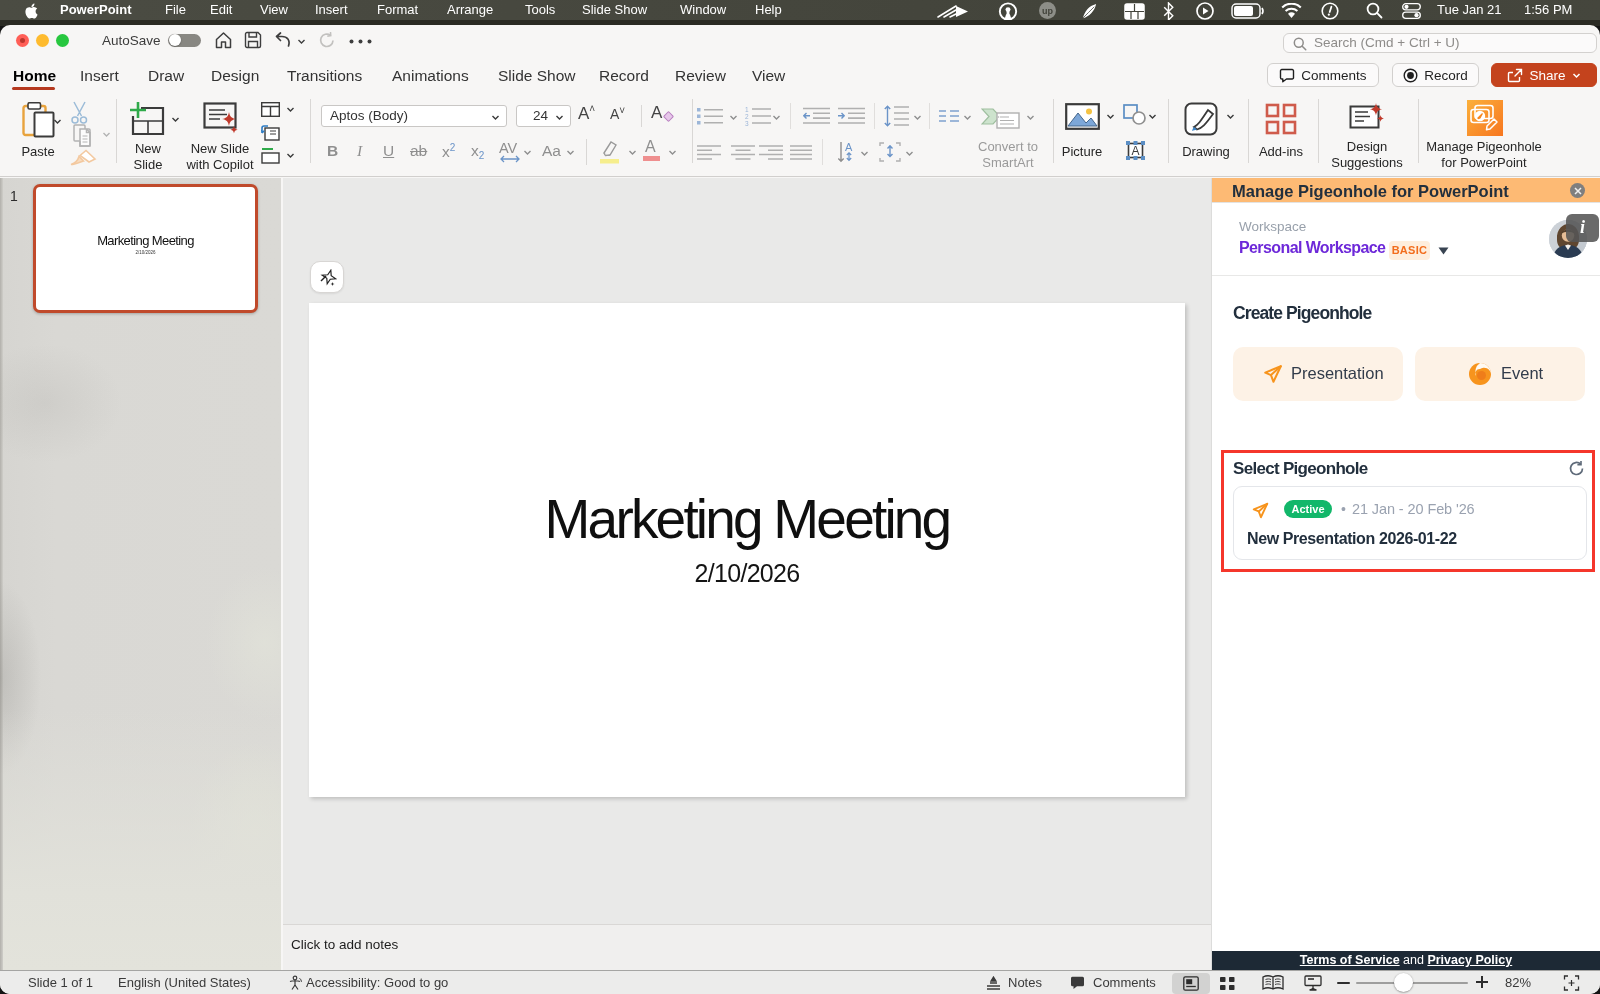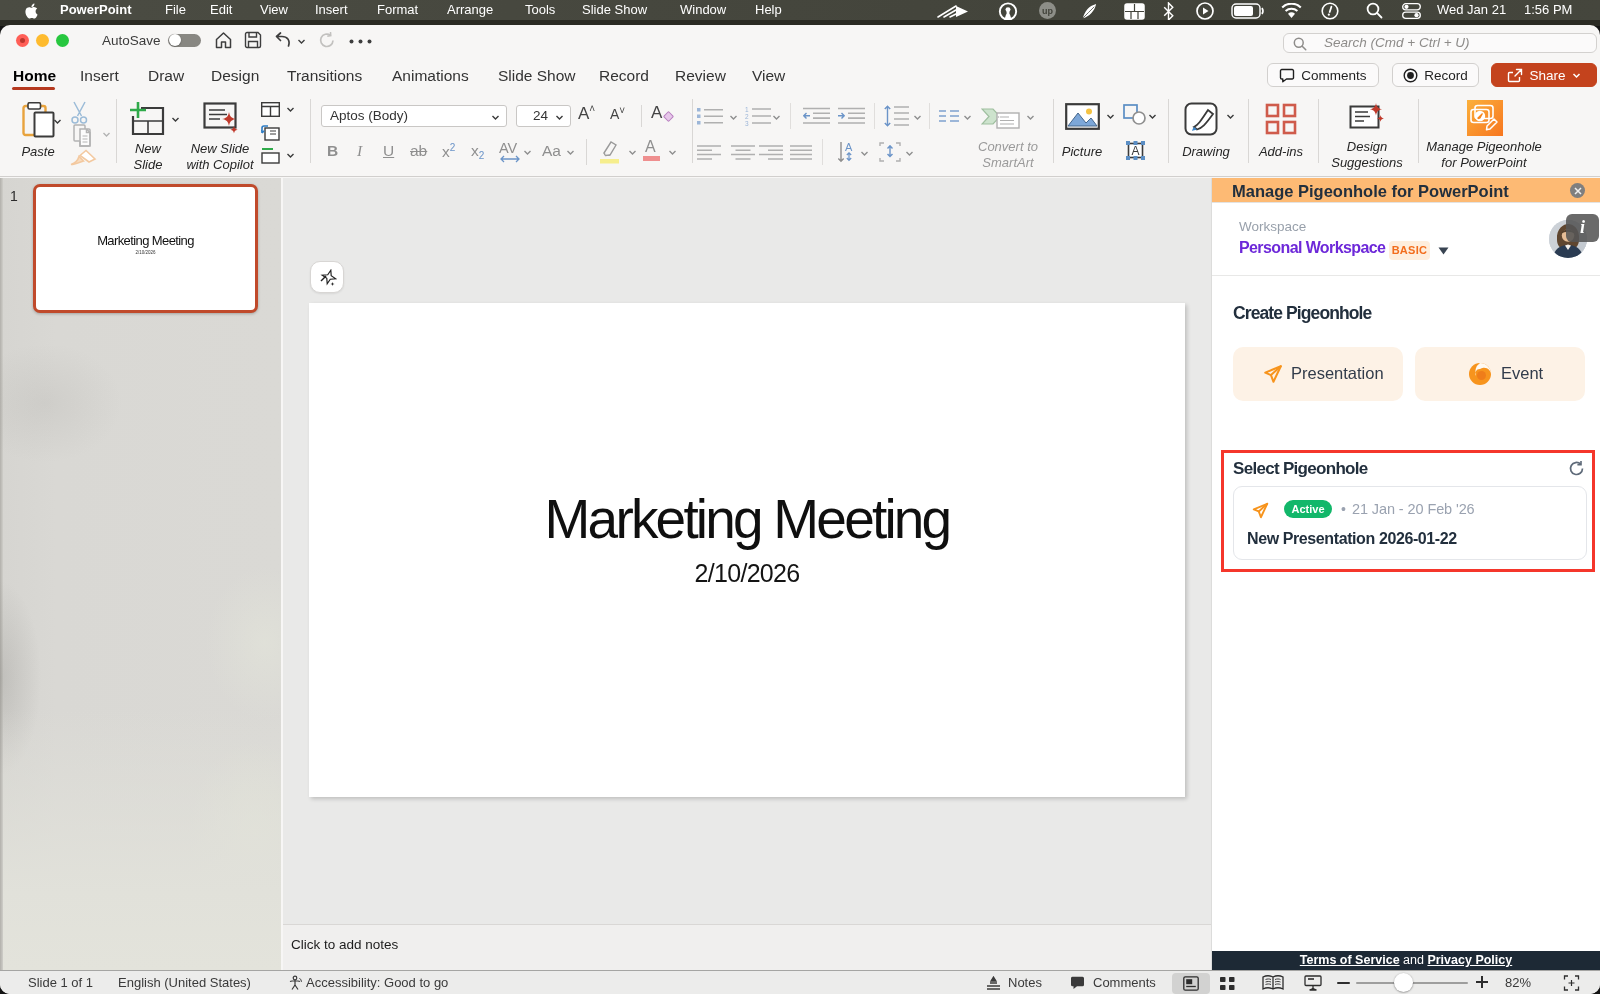"Wed Jan 21" div.mi { text: Wed -> Tue }
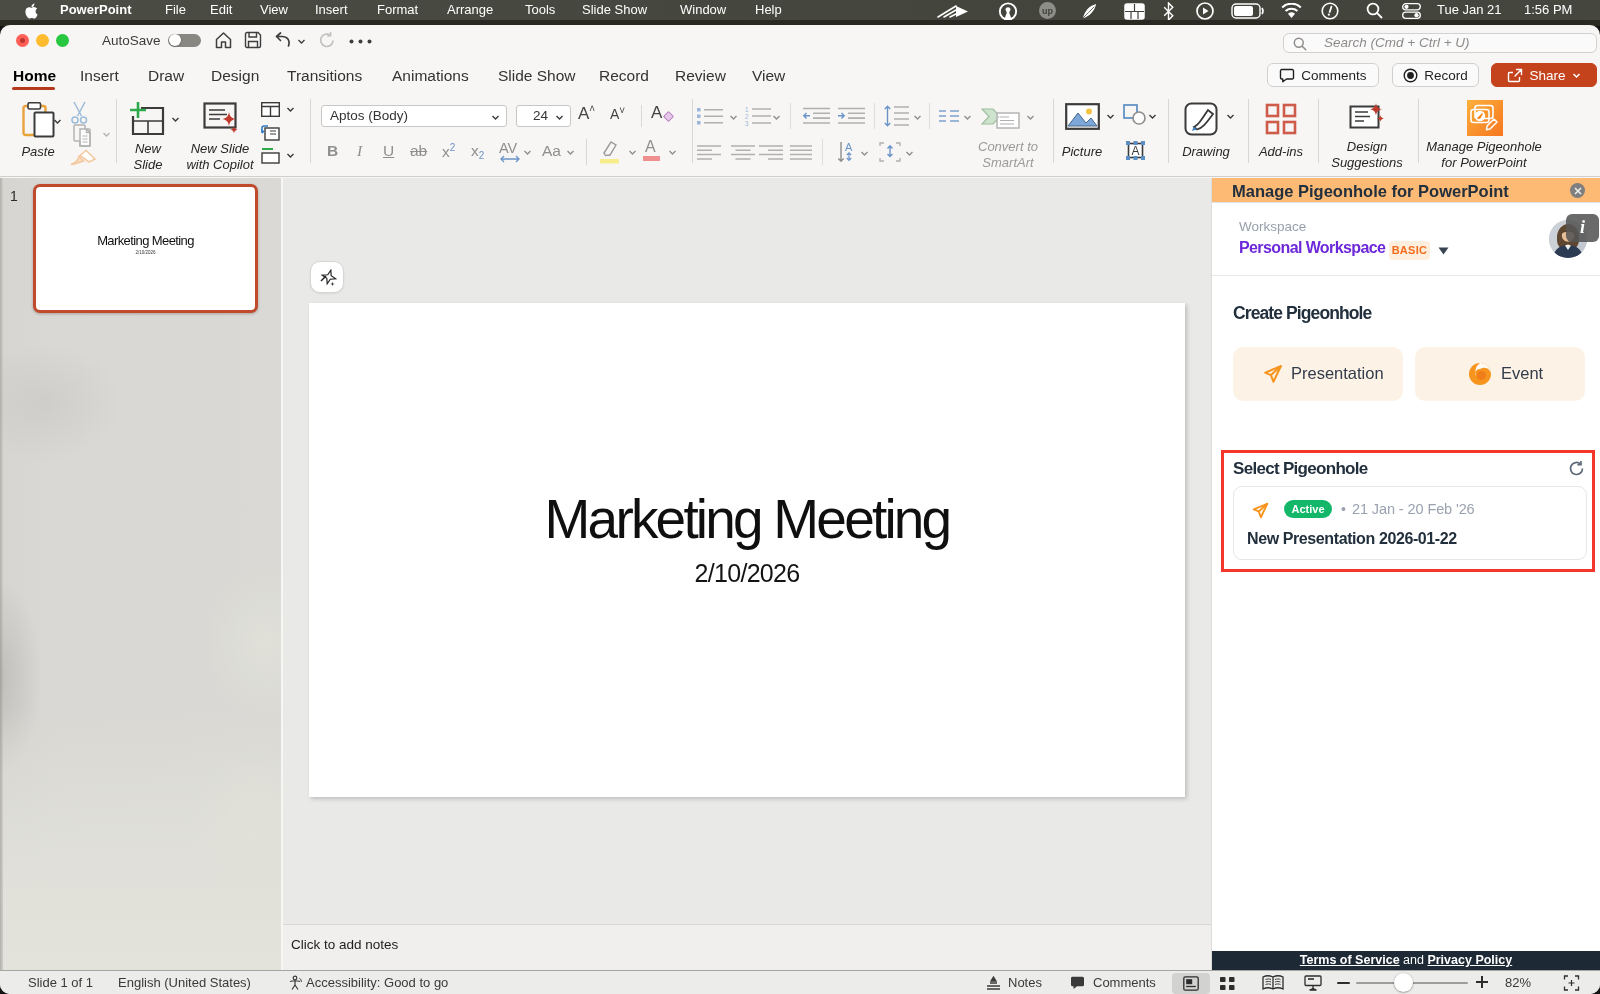"Search (Cmd + Ctrl +" span { font-style: italic -> none; margin-left: 40px -> 30px }
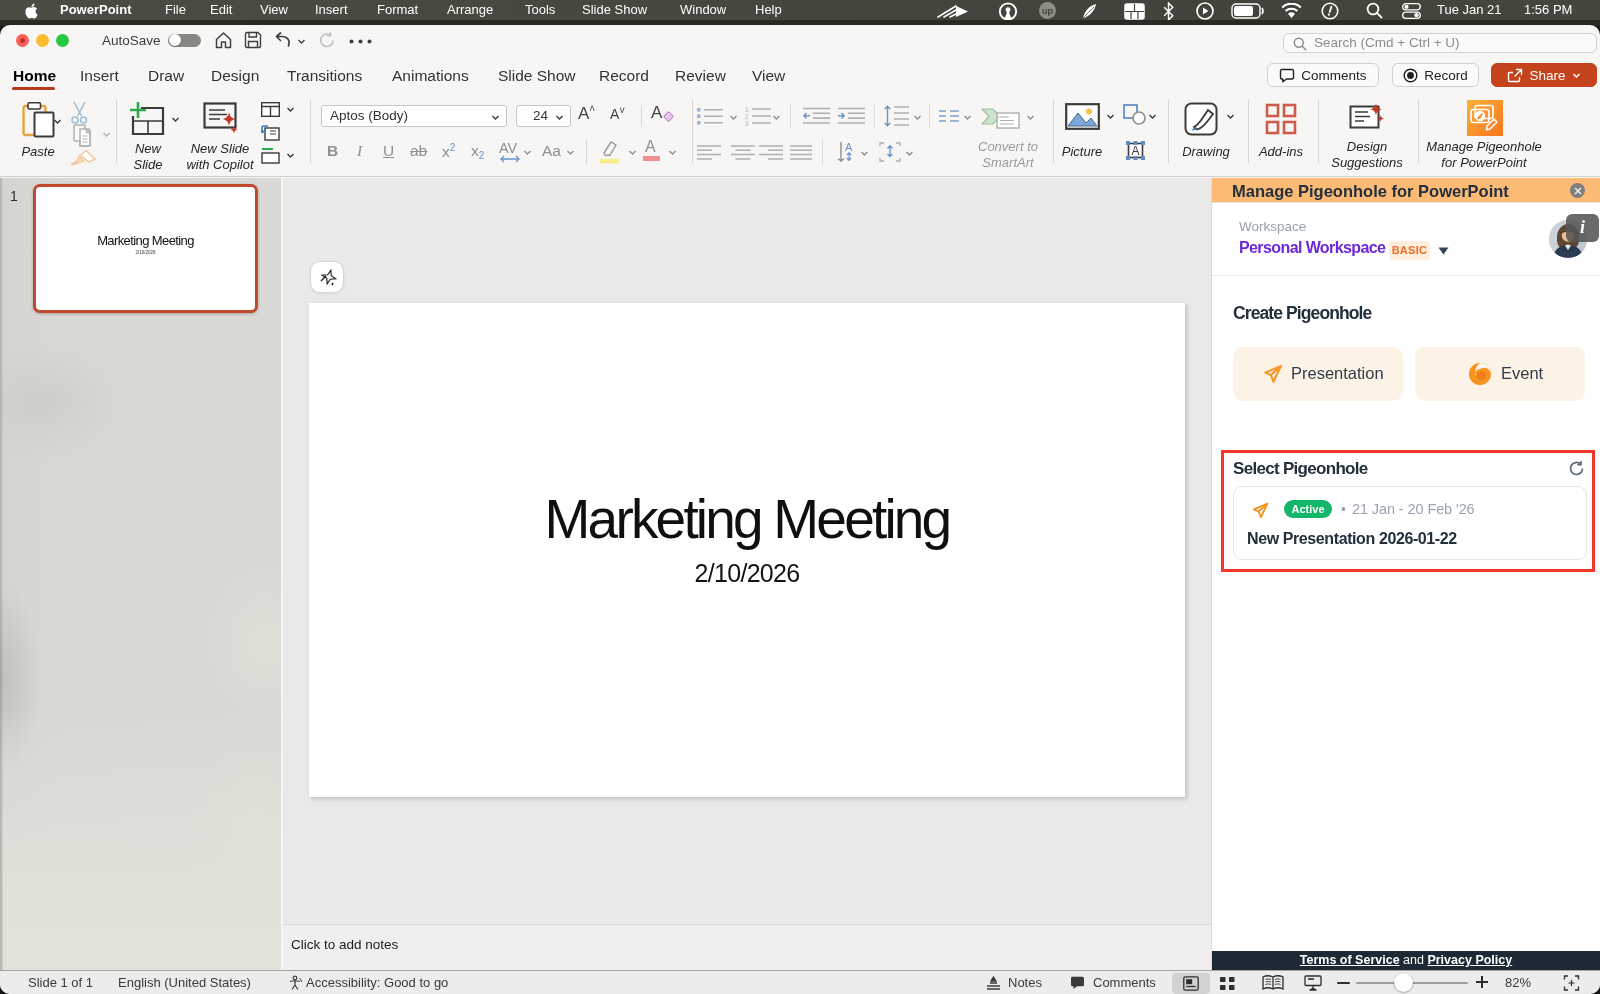"Paste" .rlabel { font-style: italic -> none }
